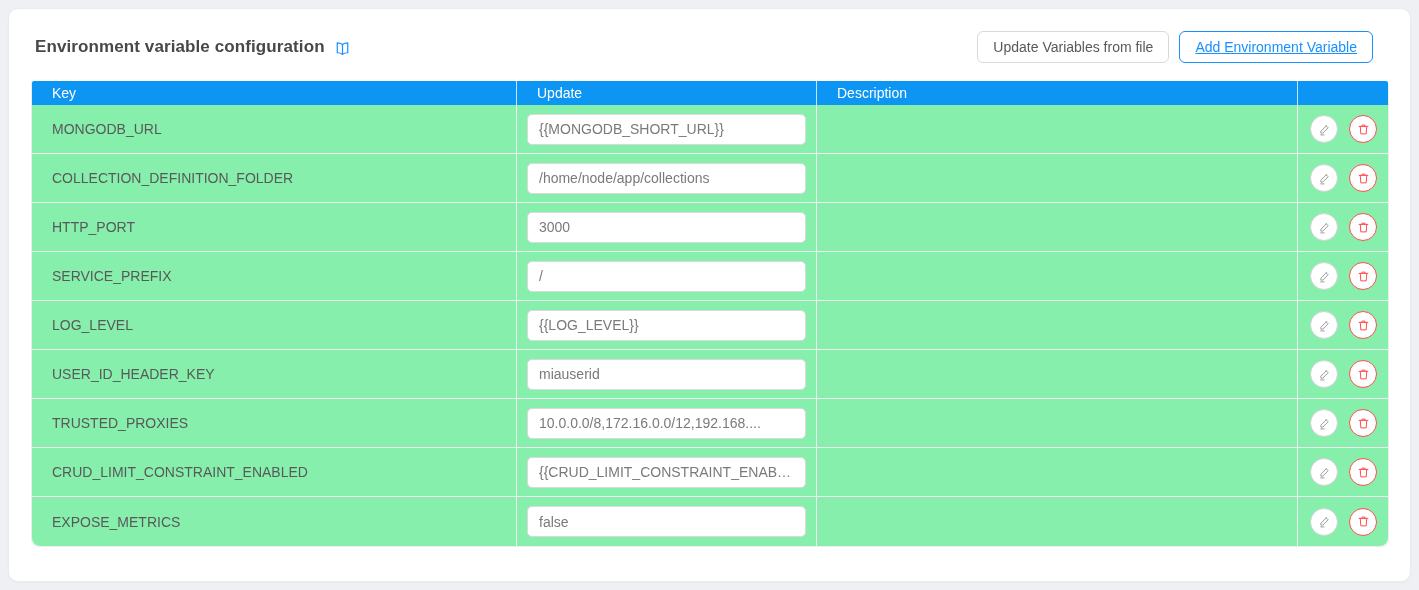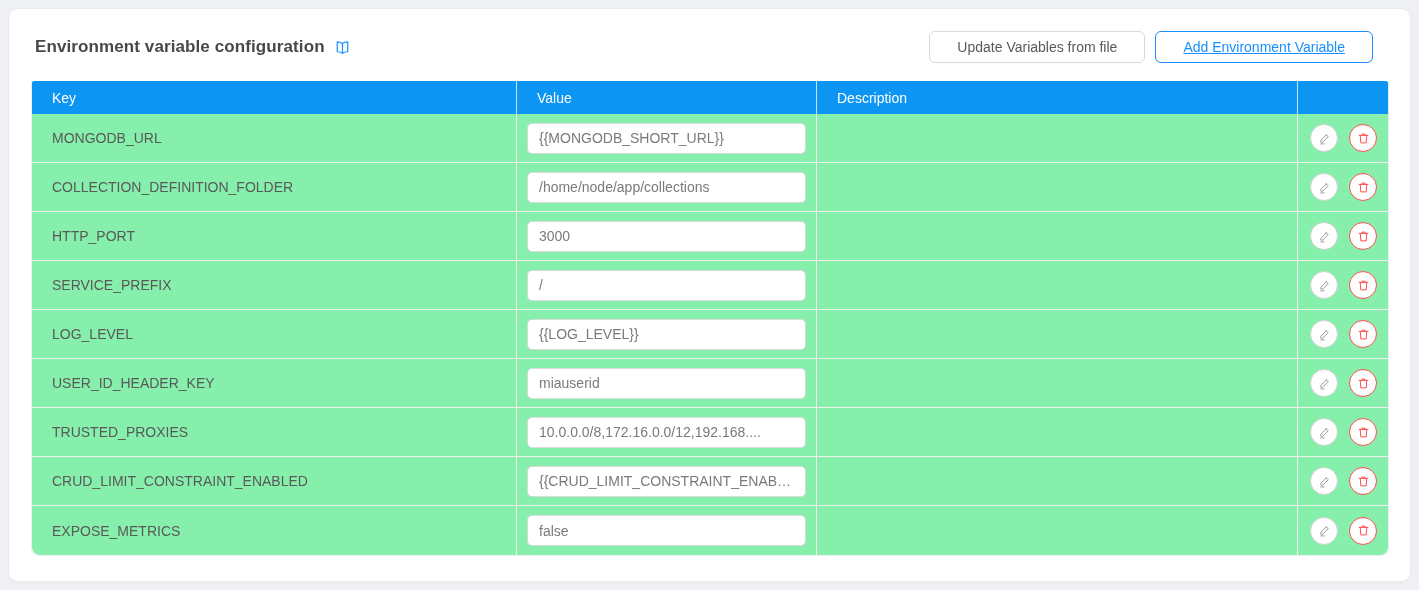"Environment variable configuration" .page-title { align-items: flex-start -> flex-end }
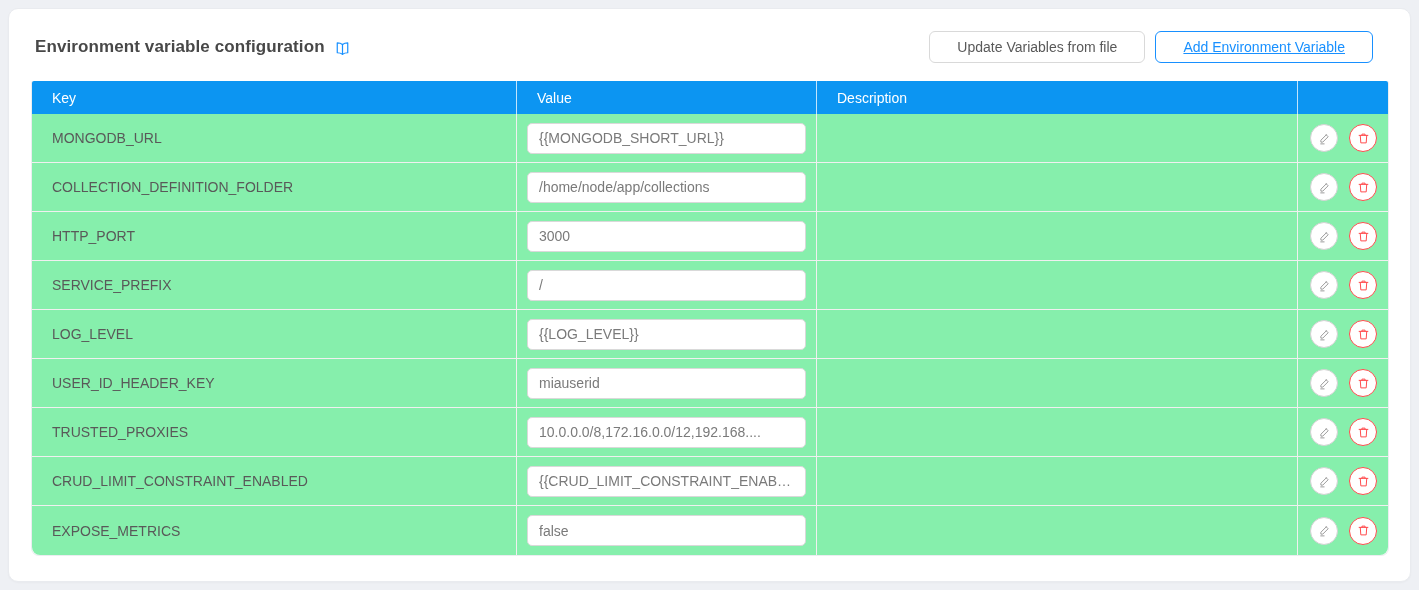"Update Variables from file" .btn { padding: 0 27px -> 0 15px }
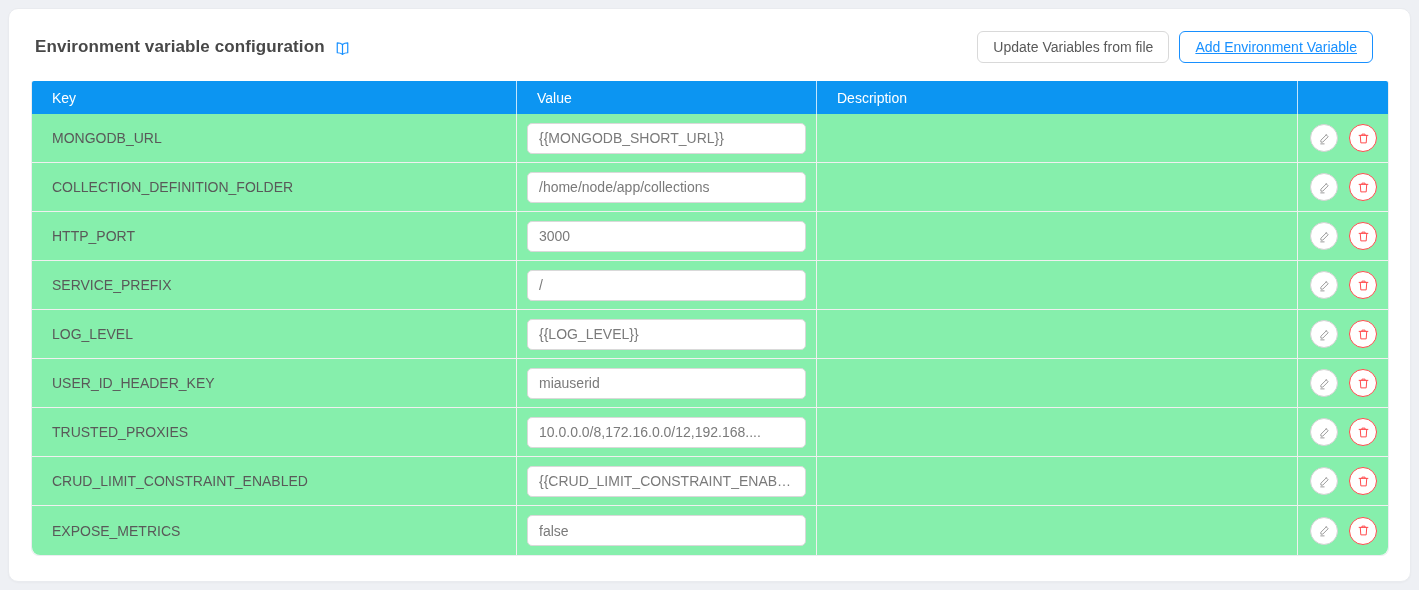"Key" th { height: 33px -> 24px }
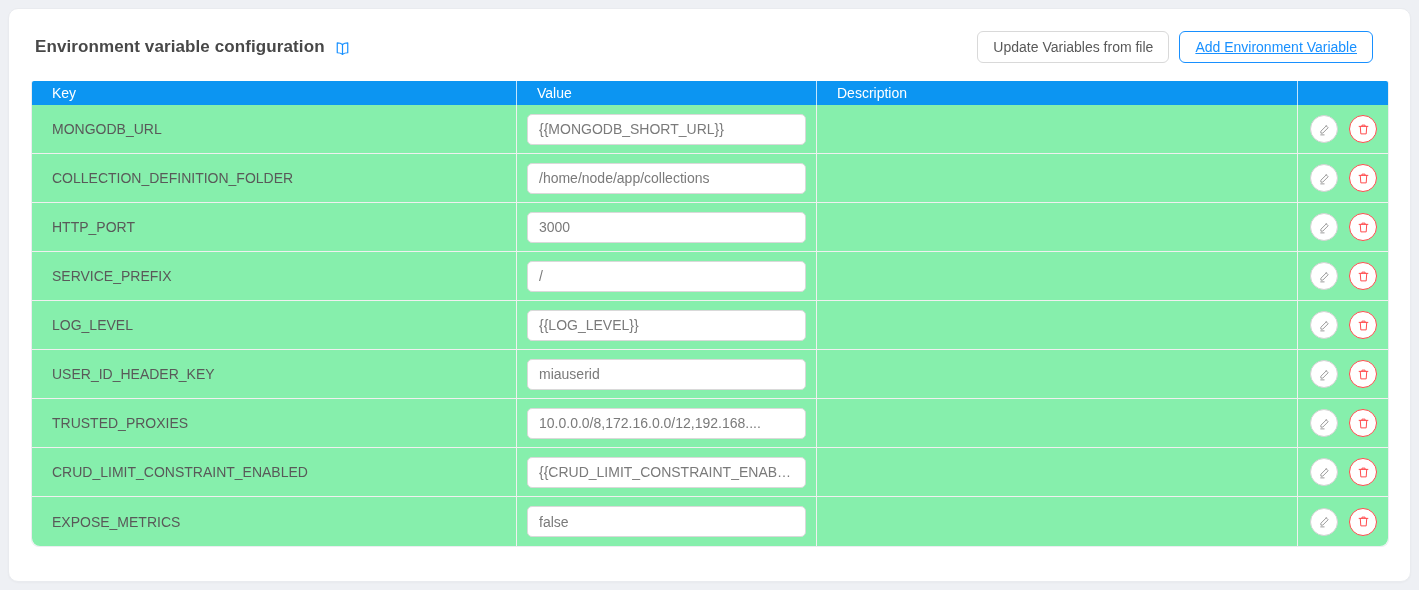"Value" th { text: Value -> Update }
